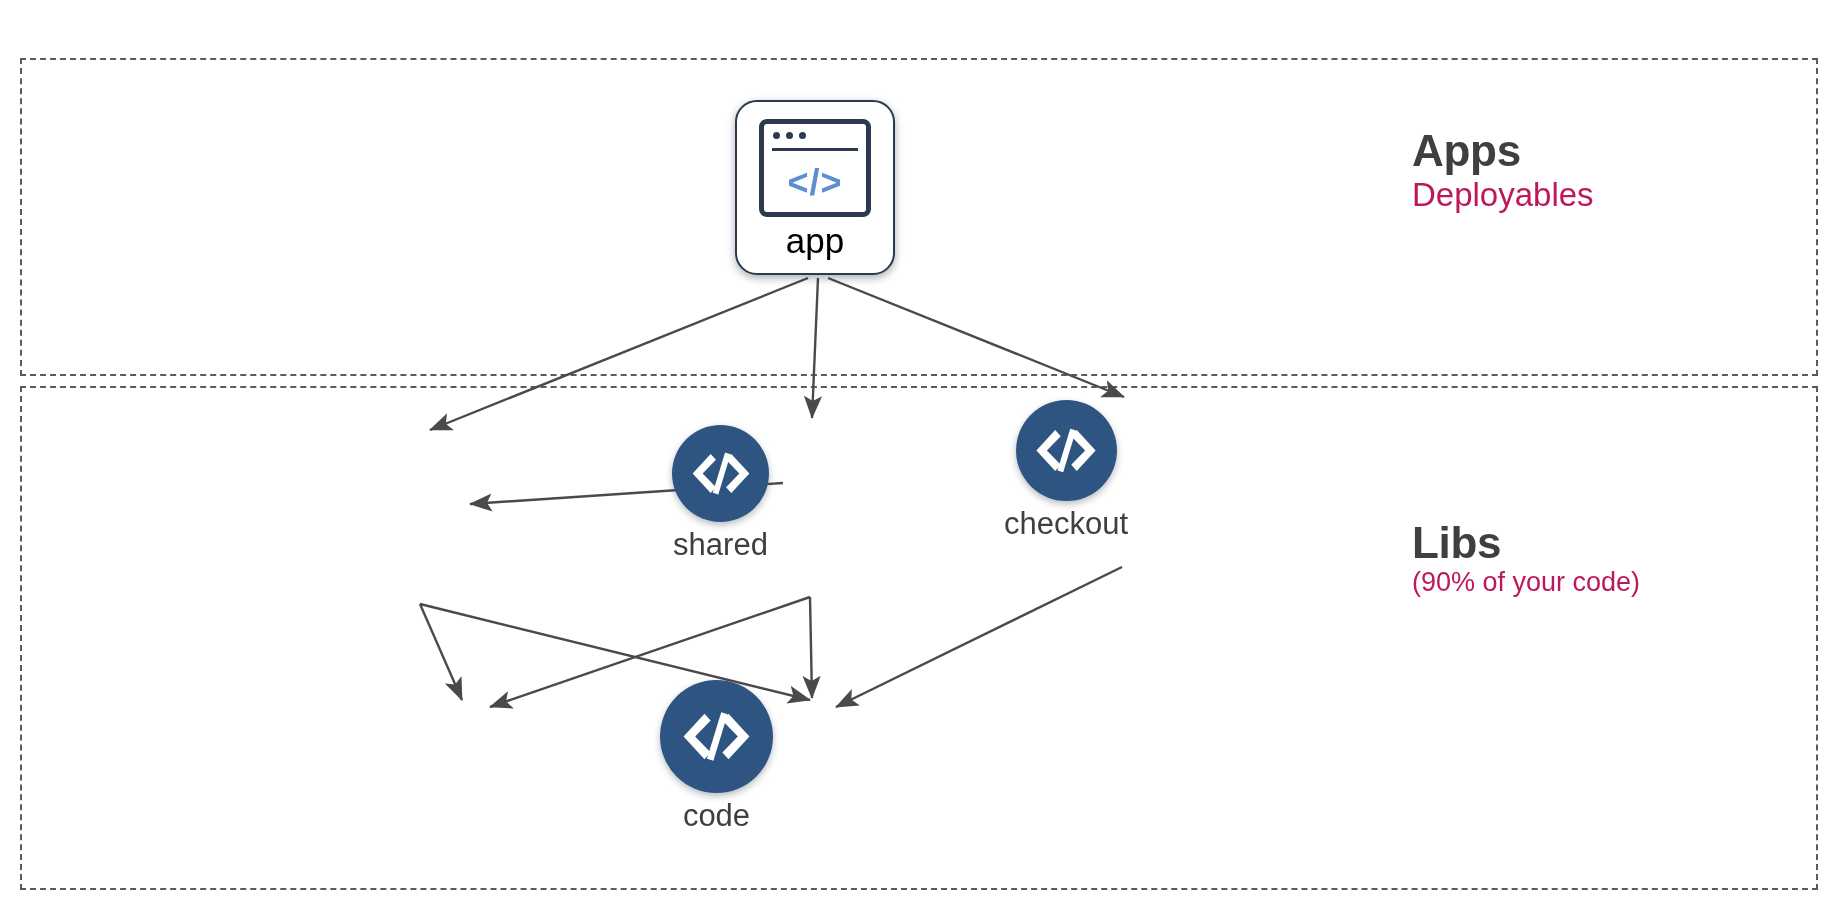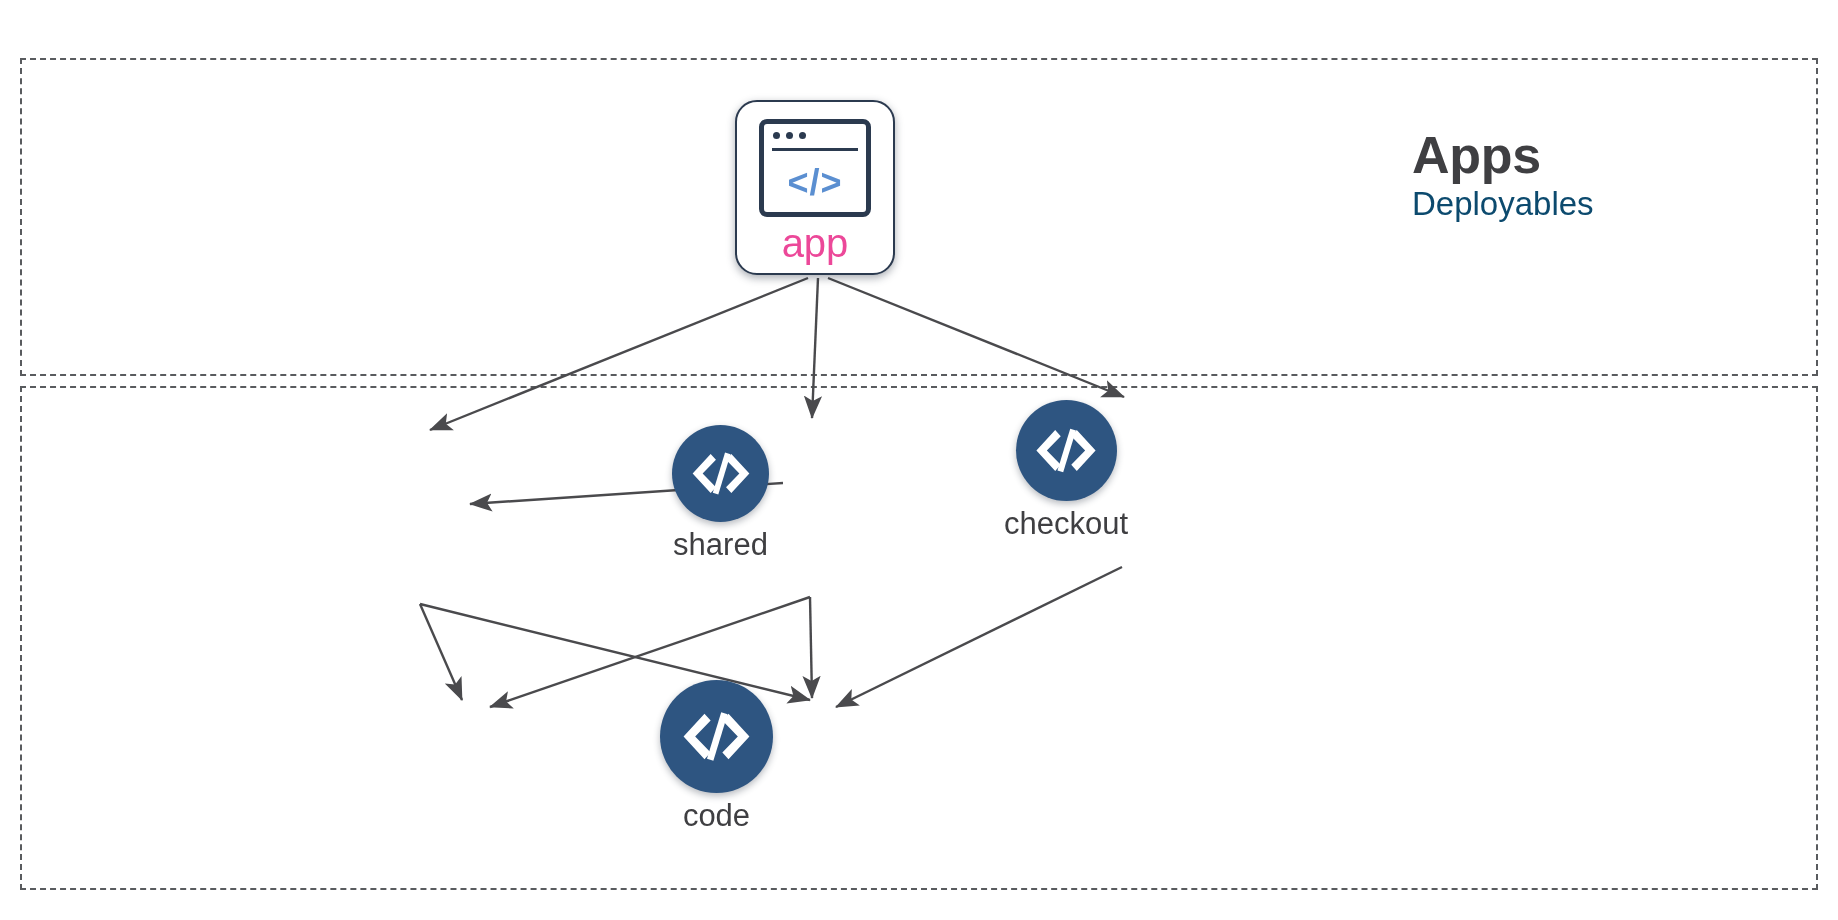"Apps" .zone-title { font-size: 52px -> 44px }
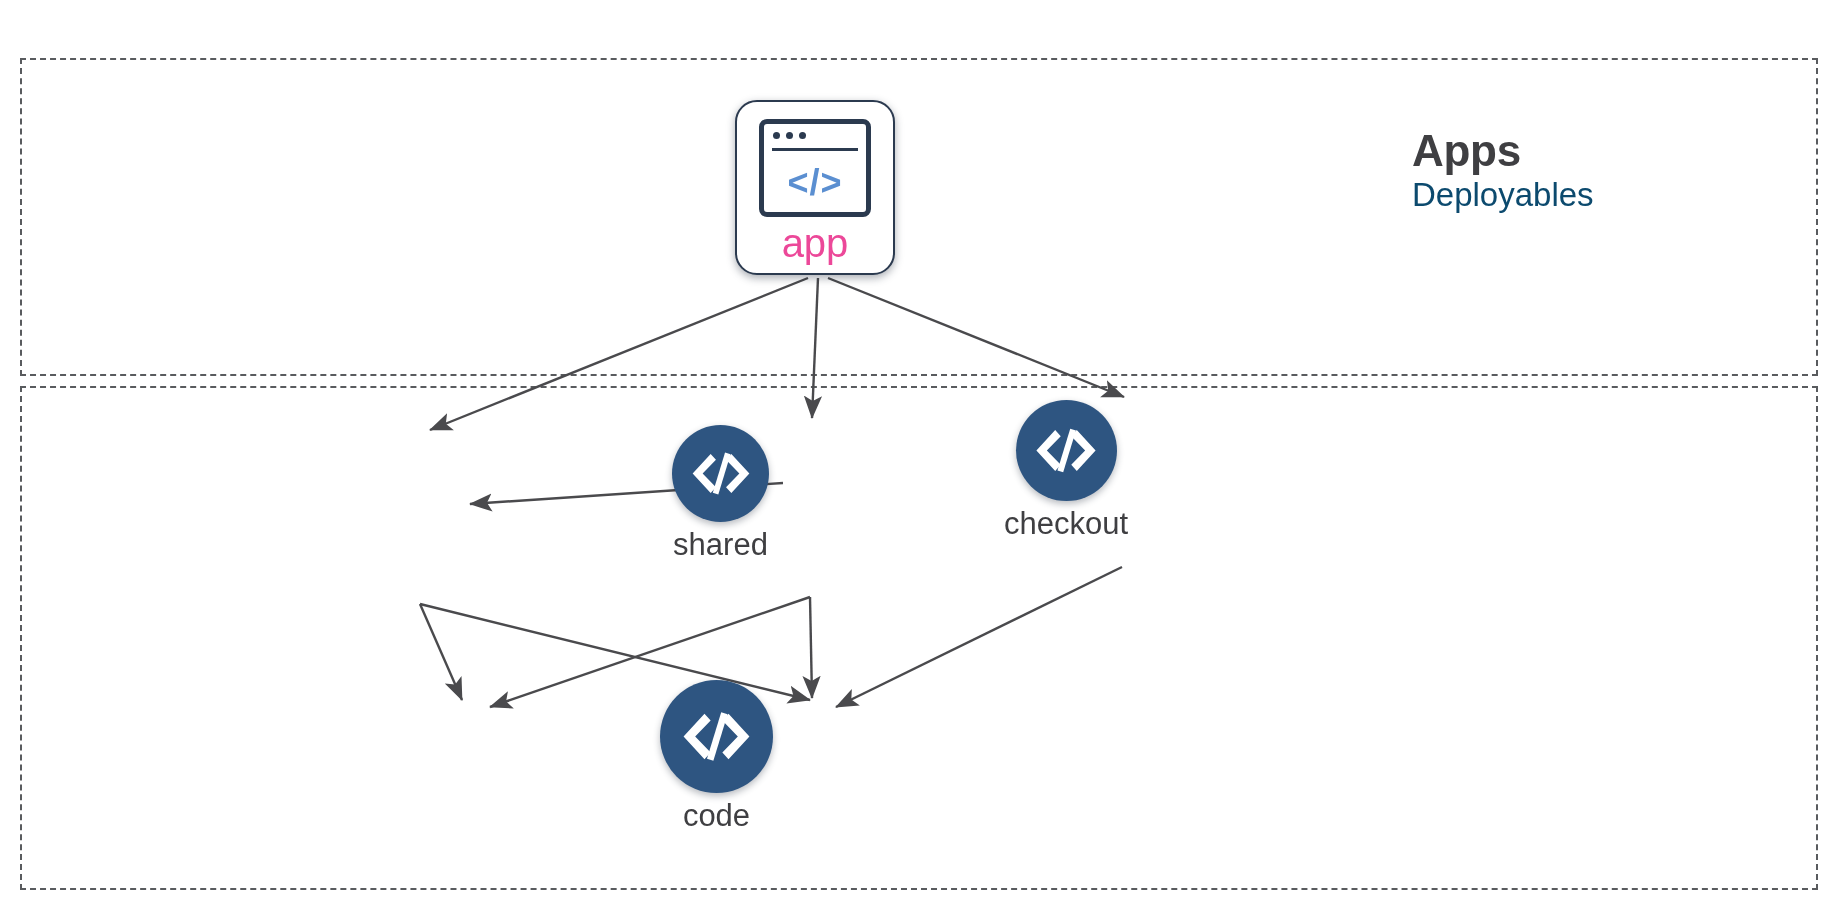"Deployables" .zone-sub { color: #0c4a6e -> #be185d }
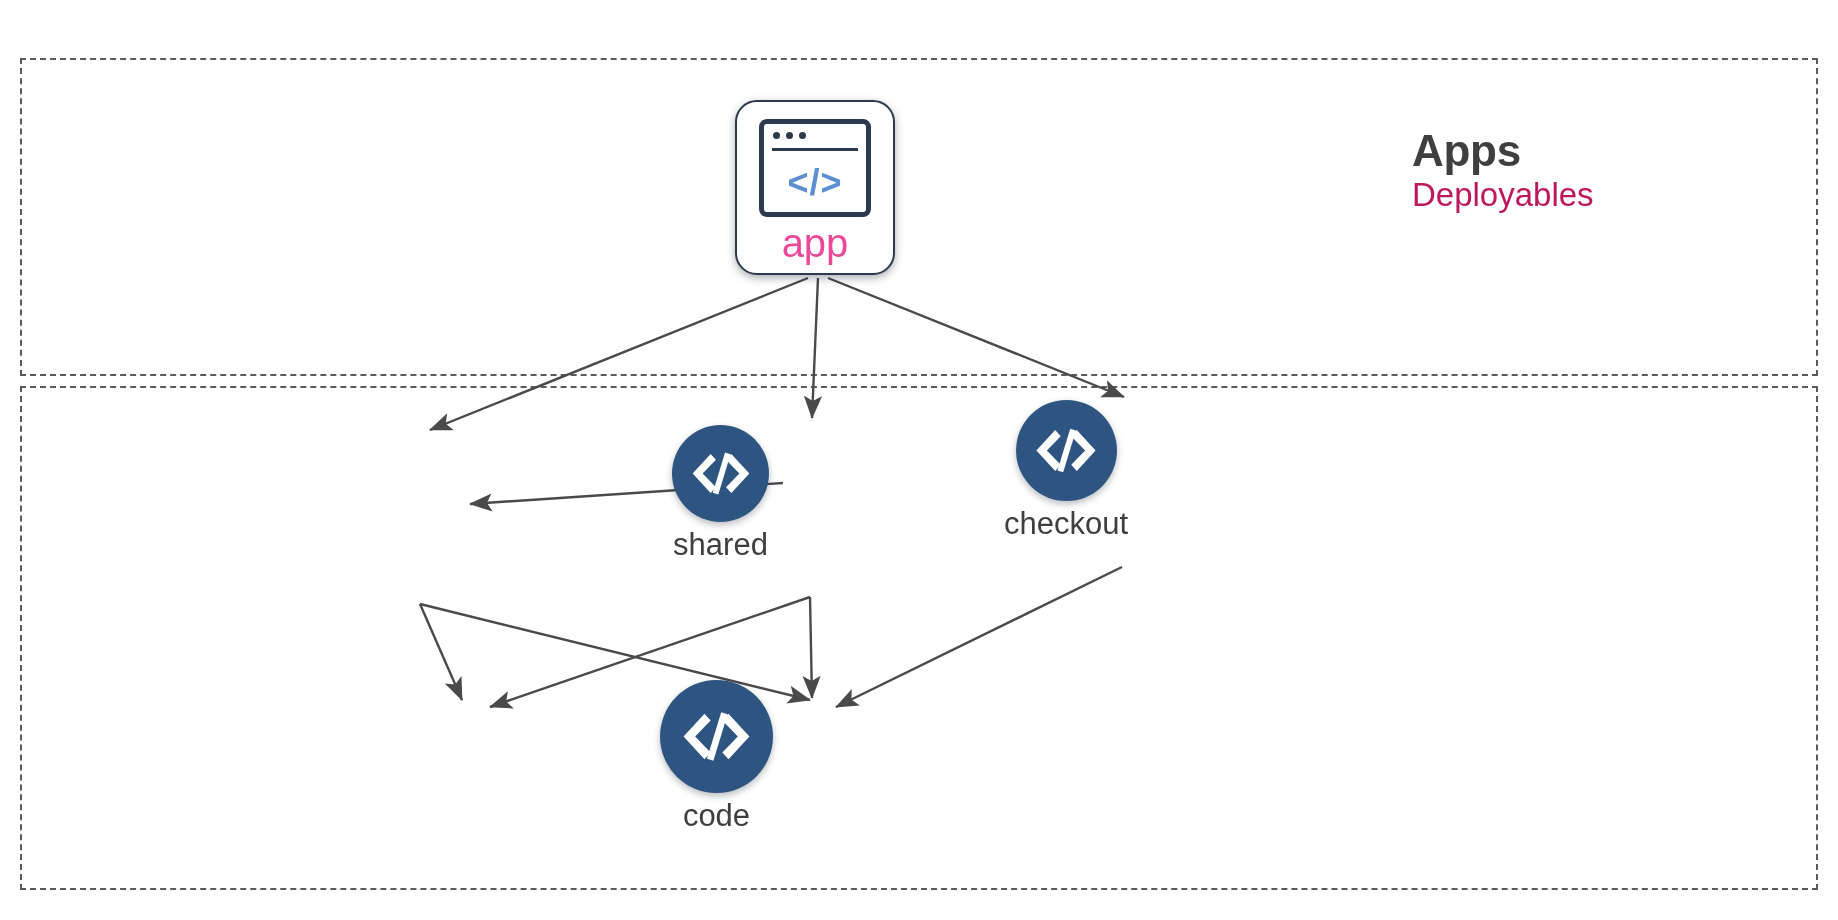"app" #app-label { color: #ec4899 -> #000000; font-size: 40px -> 35px }
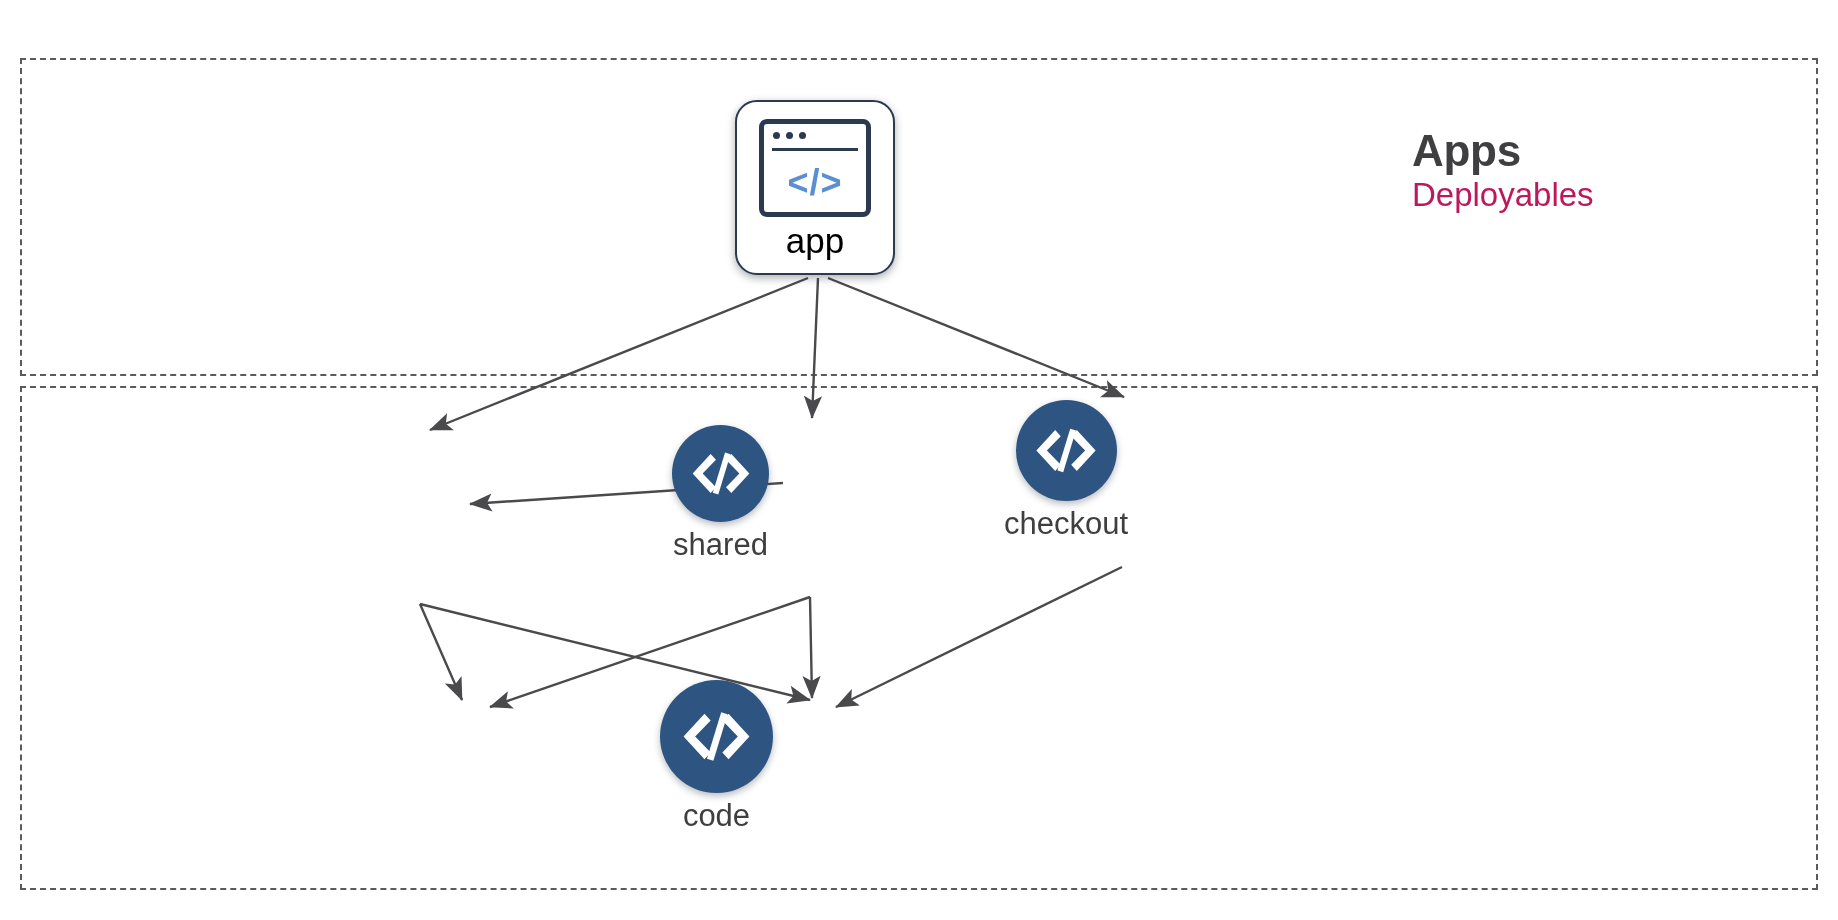"Libs" div.zone-caption { html: none -> <div> <div>Libs</div> <div>(90% of your code)</div> </div> }
